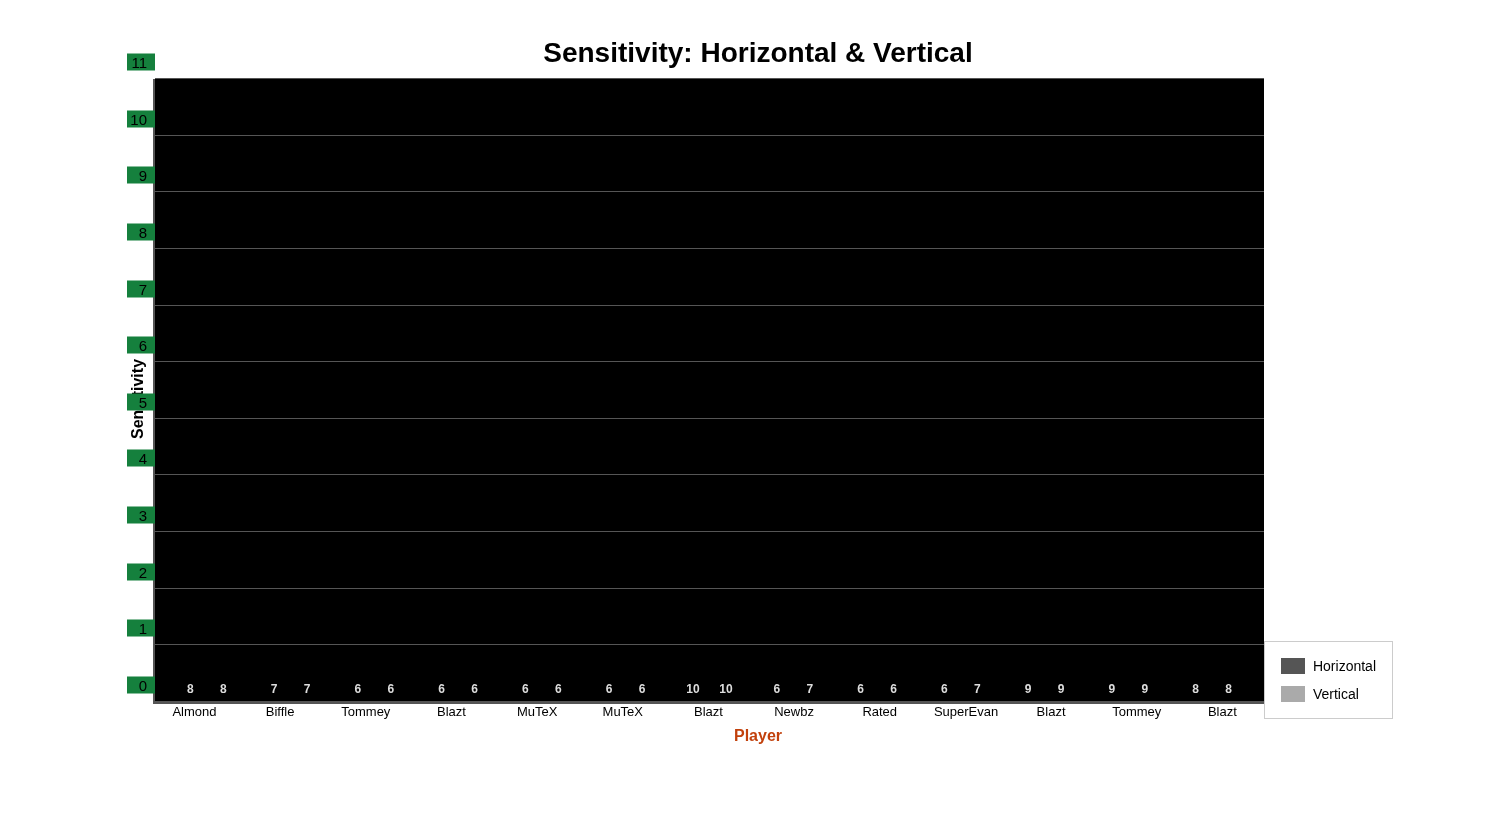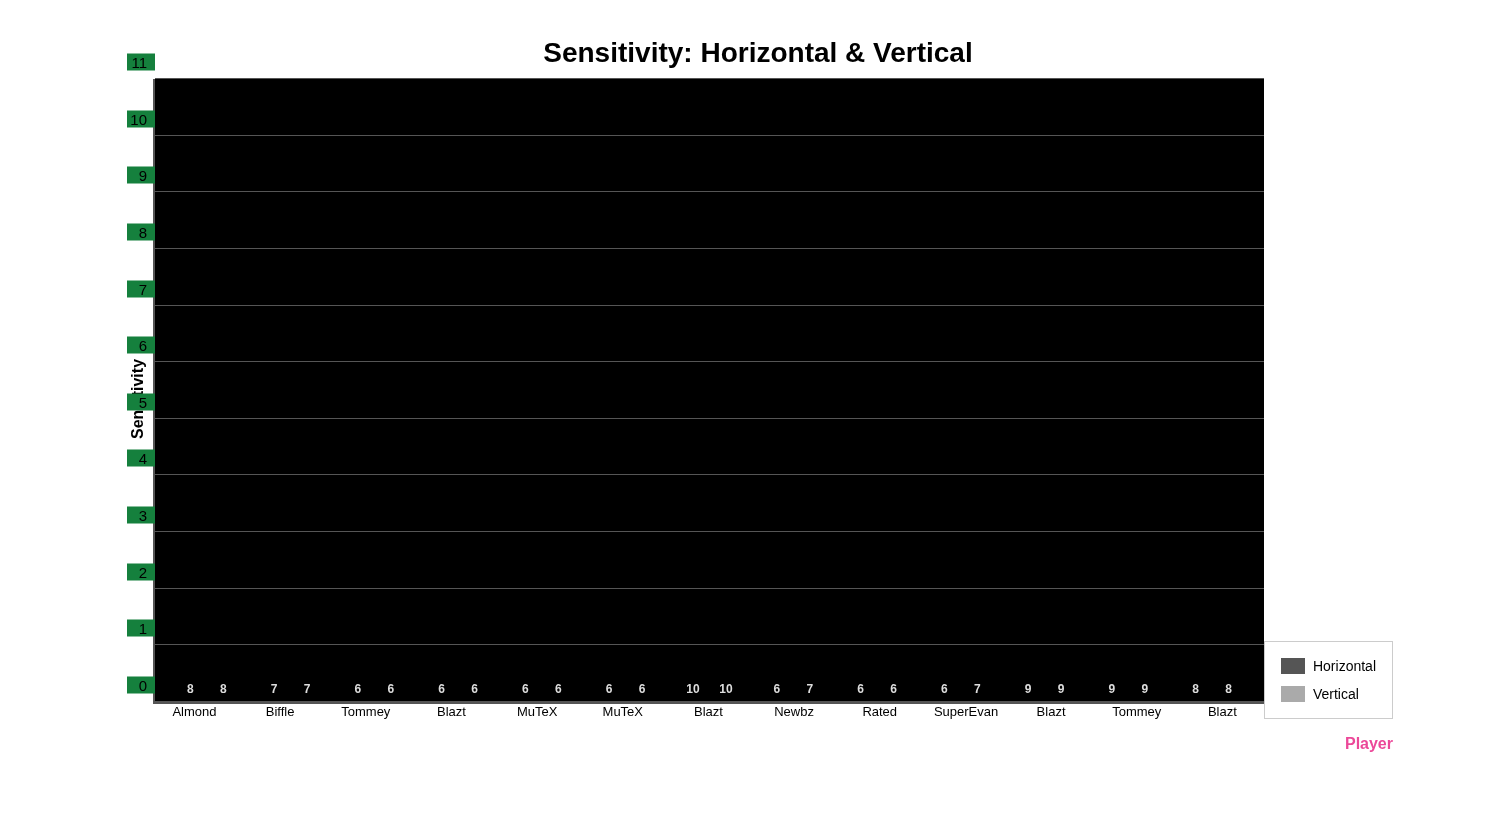"Player" .x-axis-title { color: #ec4899 -> #c2410c; margin-top: 16px -> 8px; text-align: right -> center }
